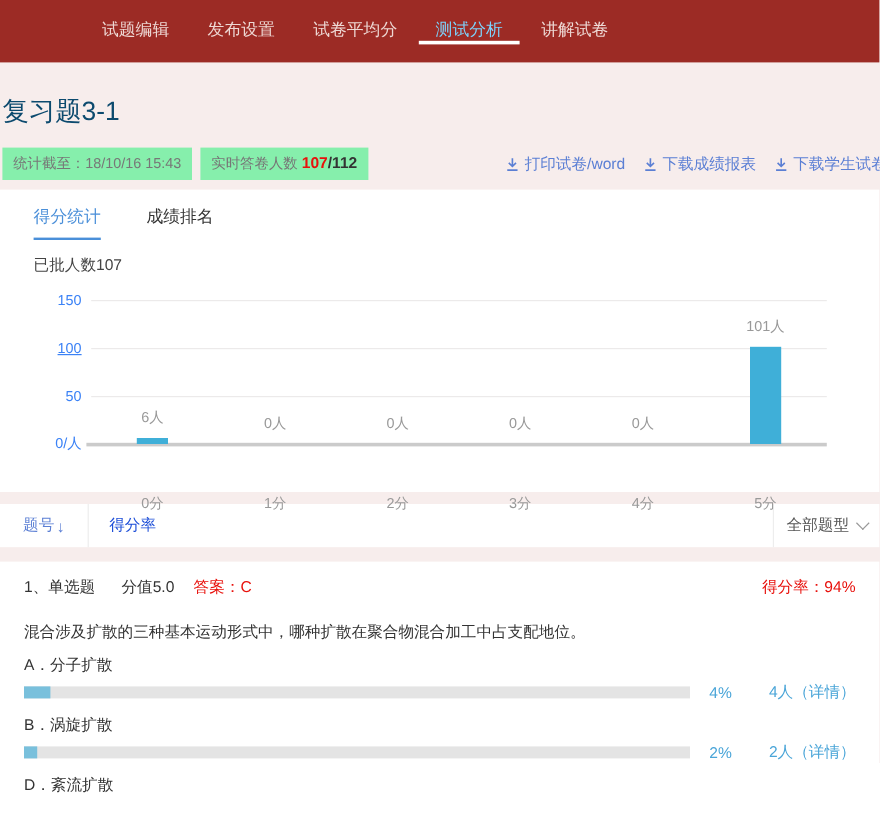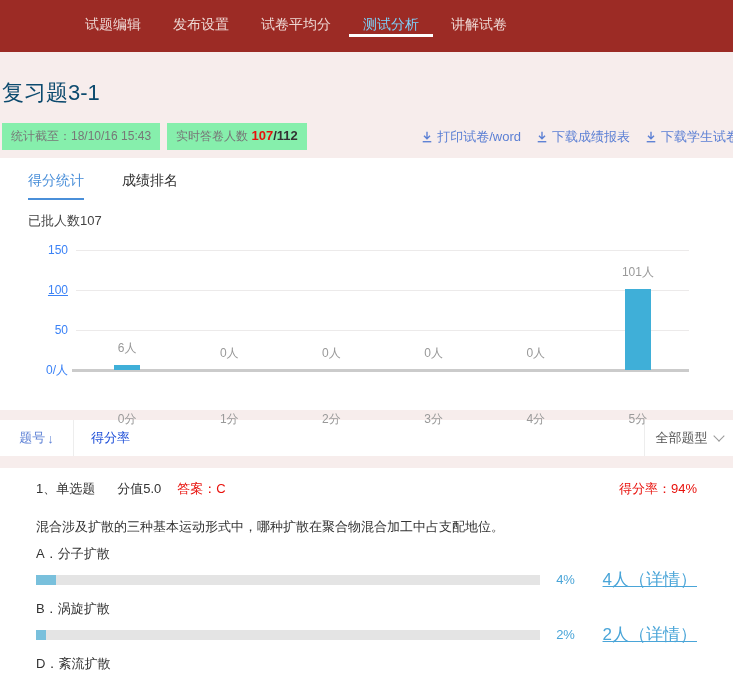"1、单选题" .question-card { padding: 12px 36px 0 -> 12px 20px 0 }
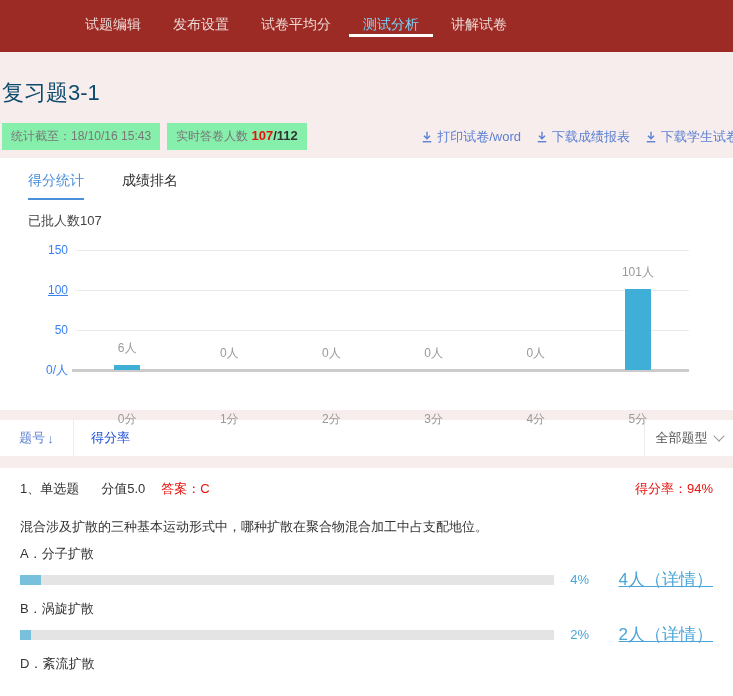"4人（详情）" .cnt { font-size: 17px -> 13px; text-decoration: underline -> none }
